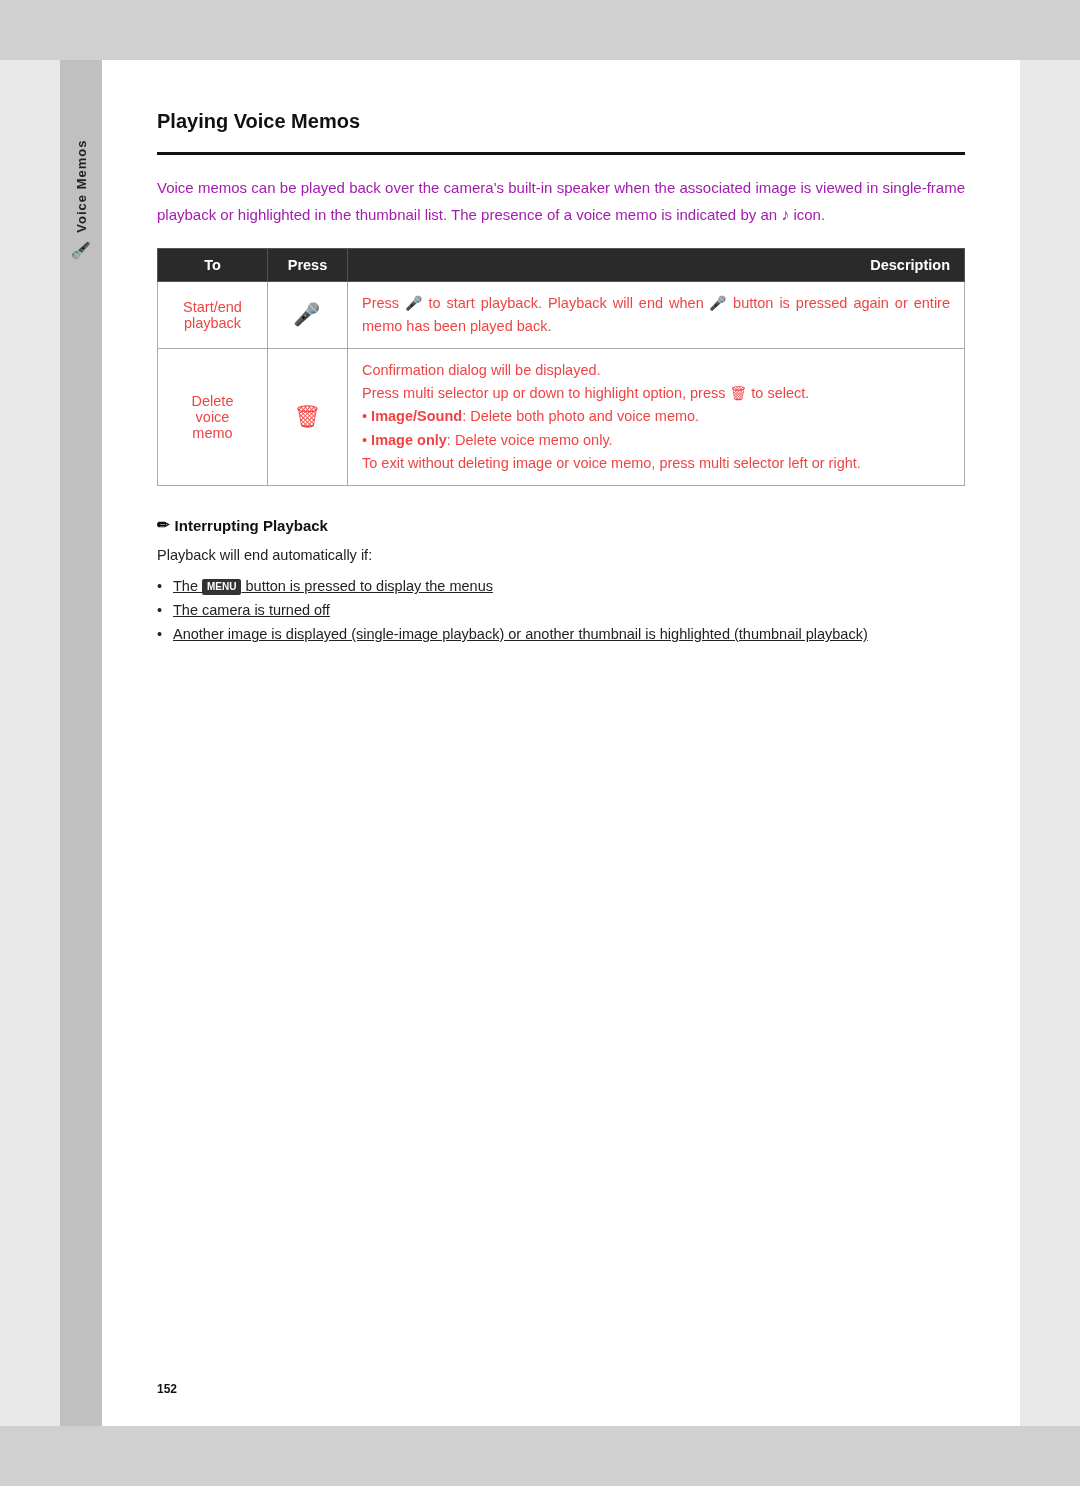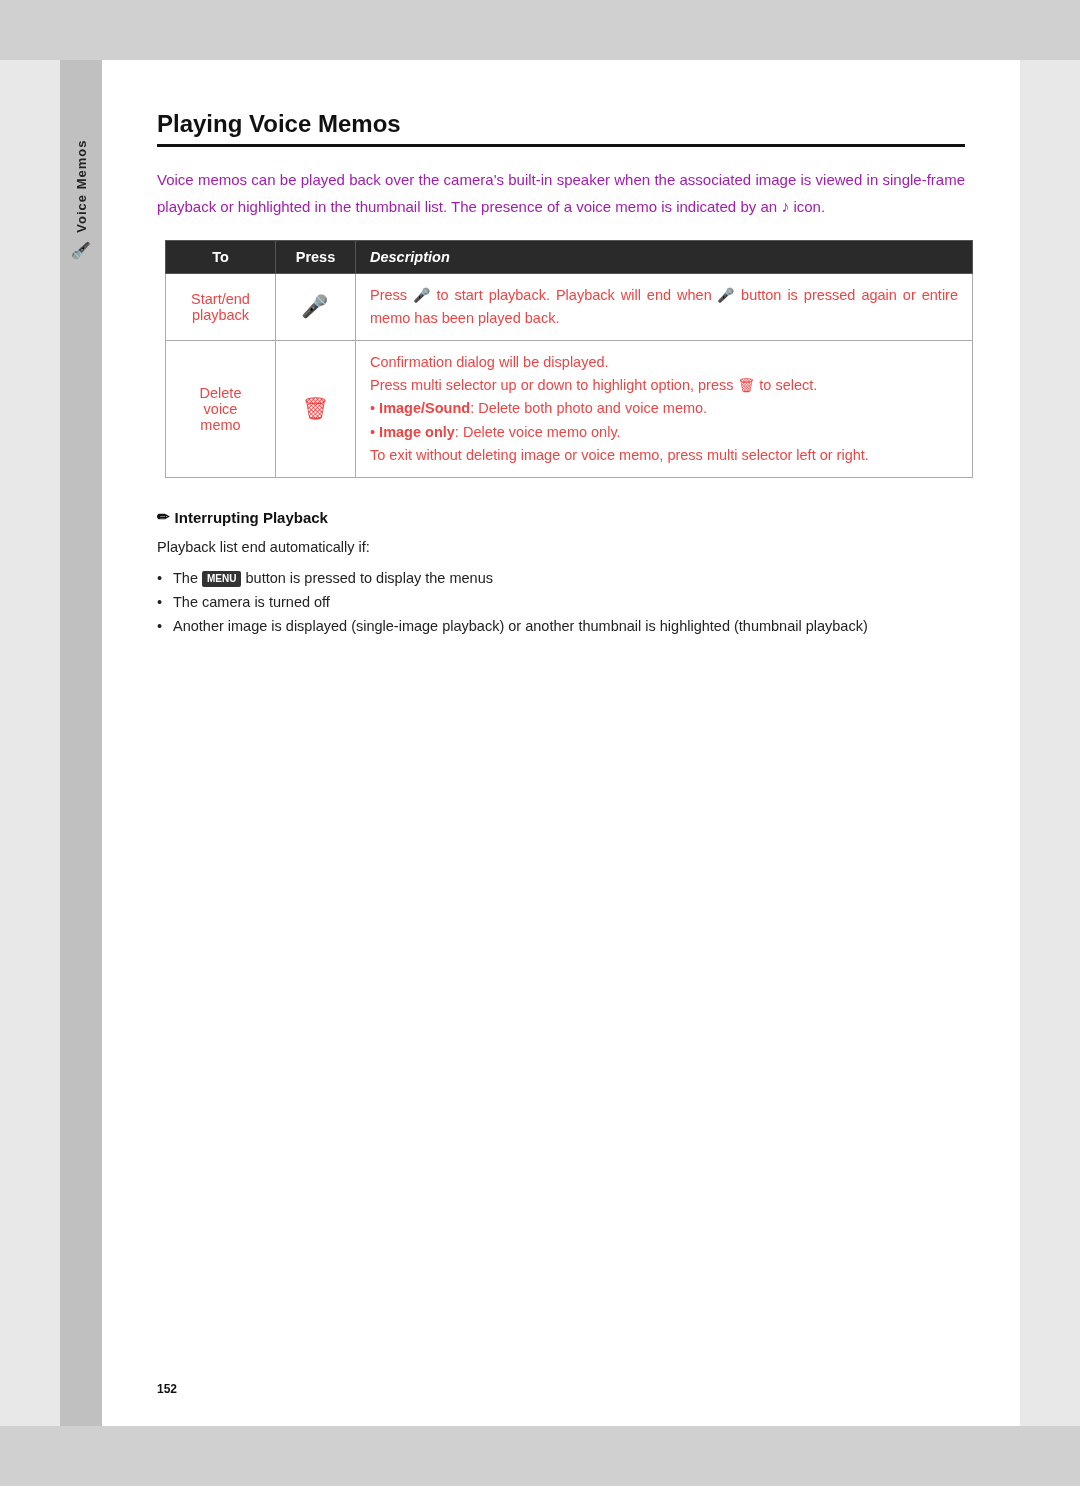"Playing Voice Memos" .page-title { font-size: 24px -> 20px; padding-bottom: 6px -> 19px }
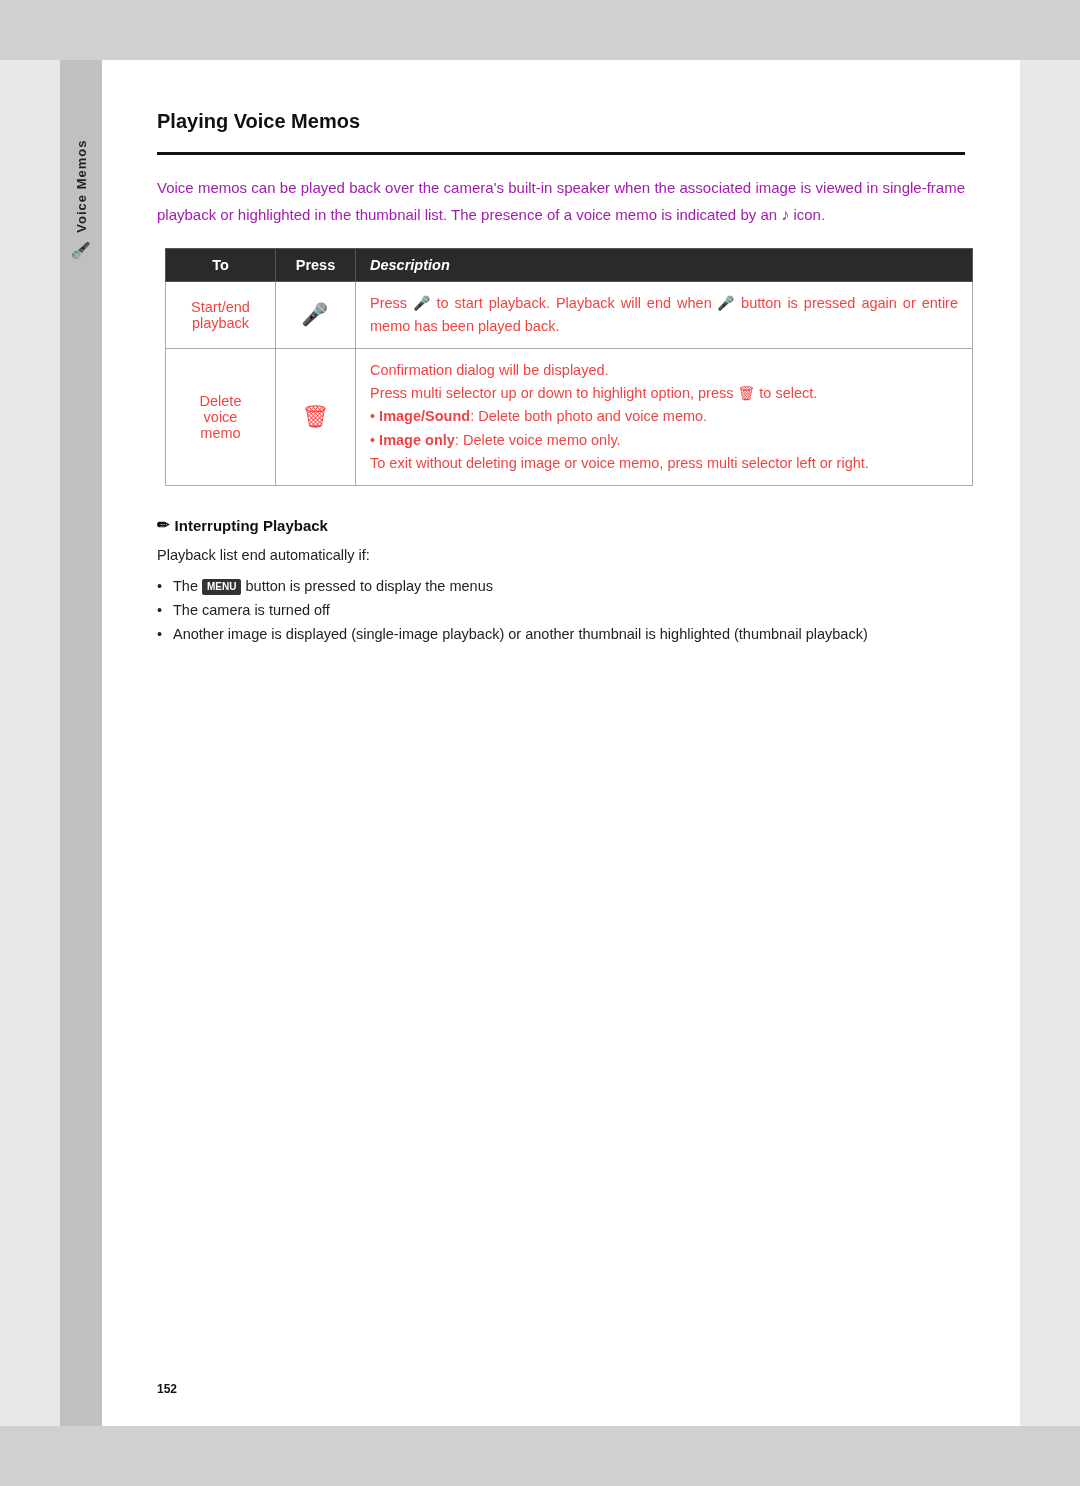"To" .ref-table { margin-left: 8px -> none }
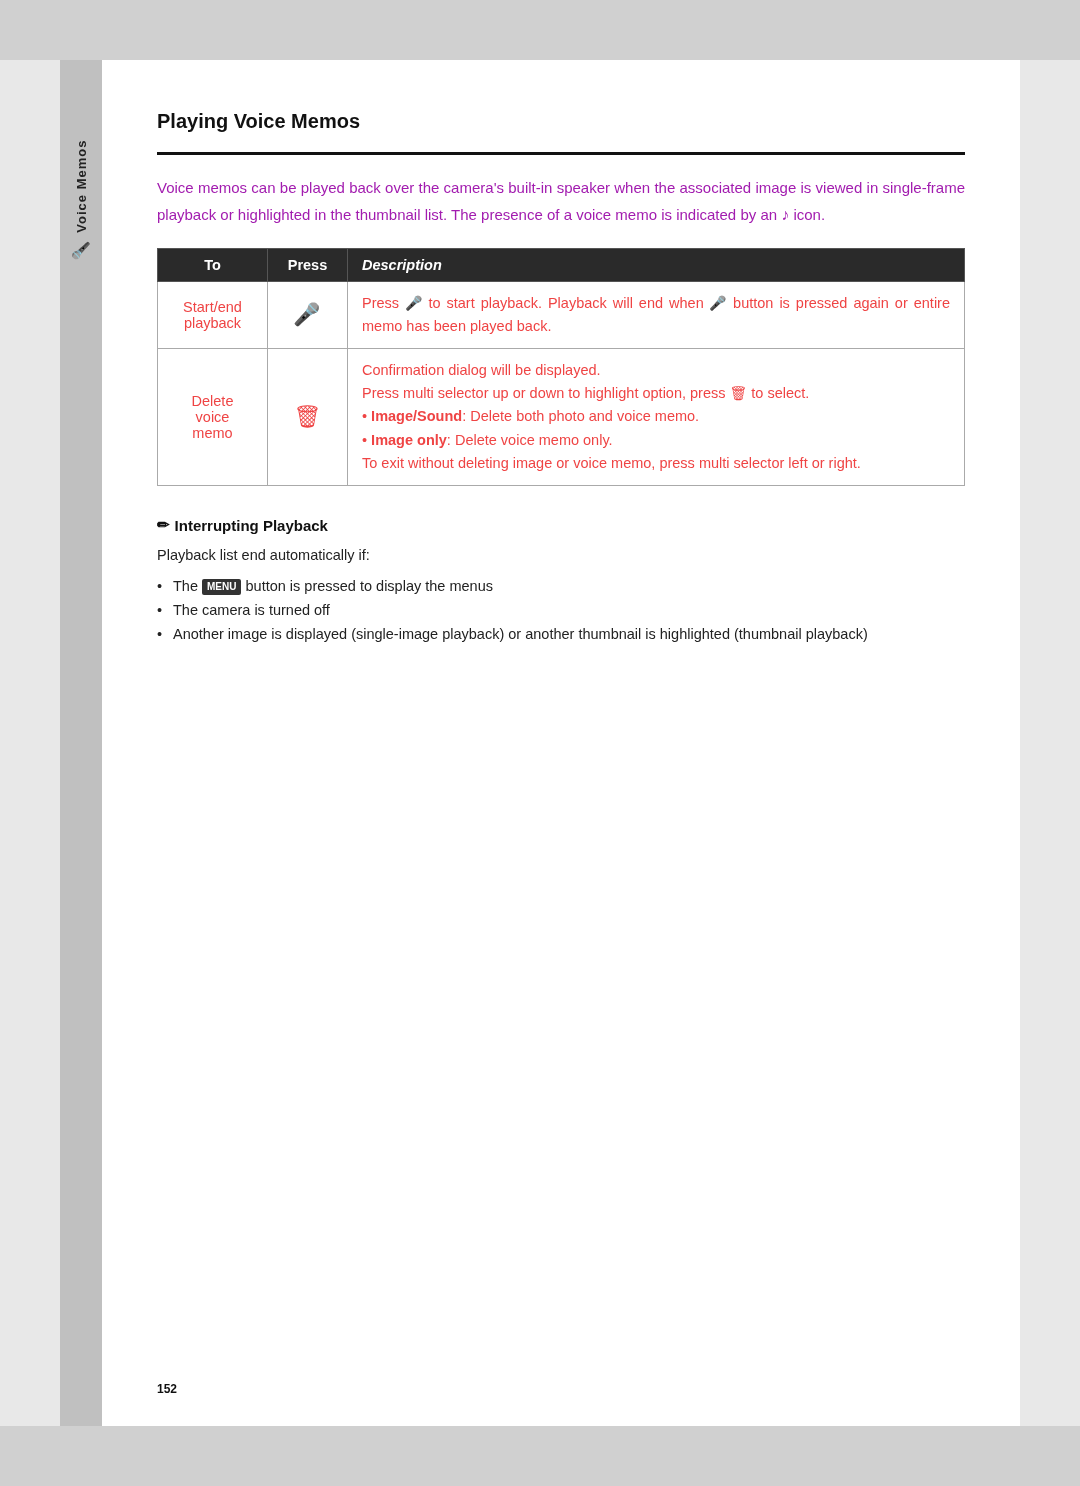"Description" .ref-table th.col-desc { font-style: italic -> none; text-align: left -> right }
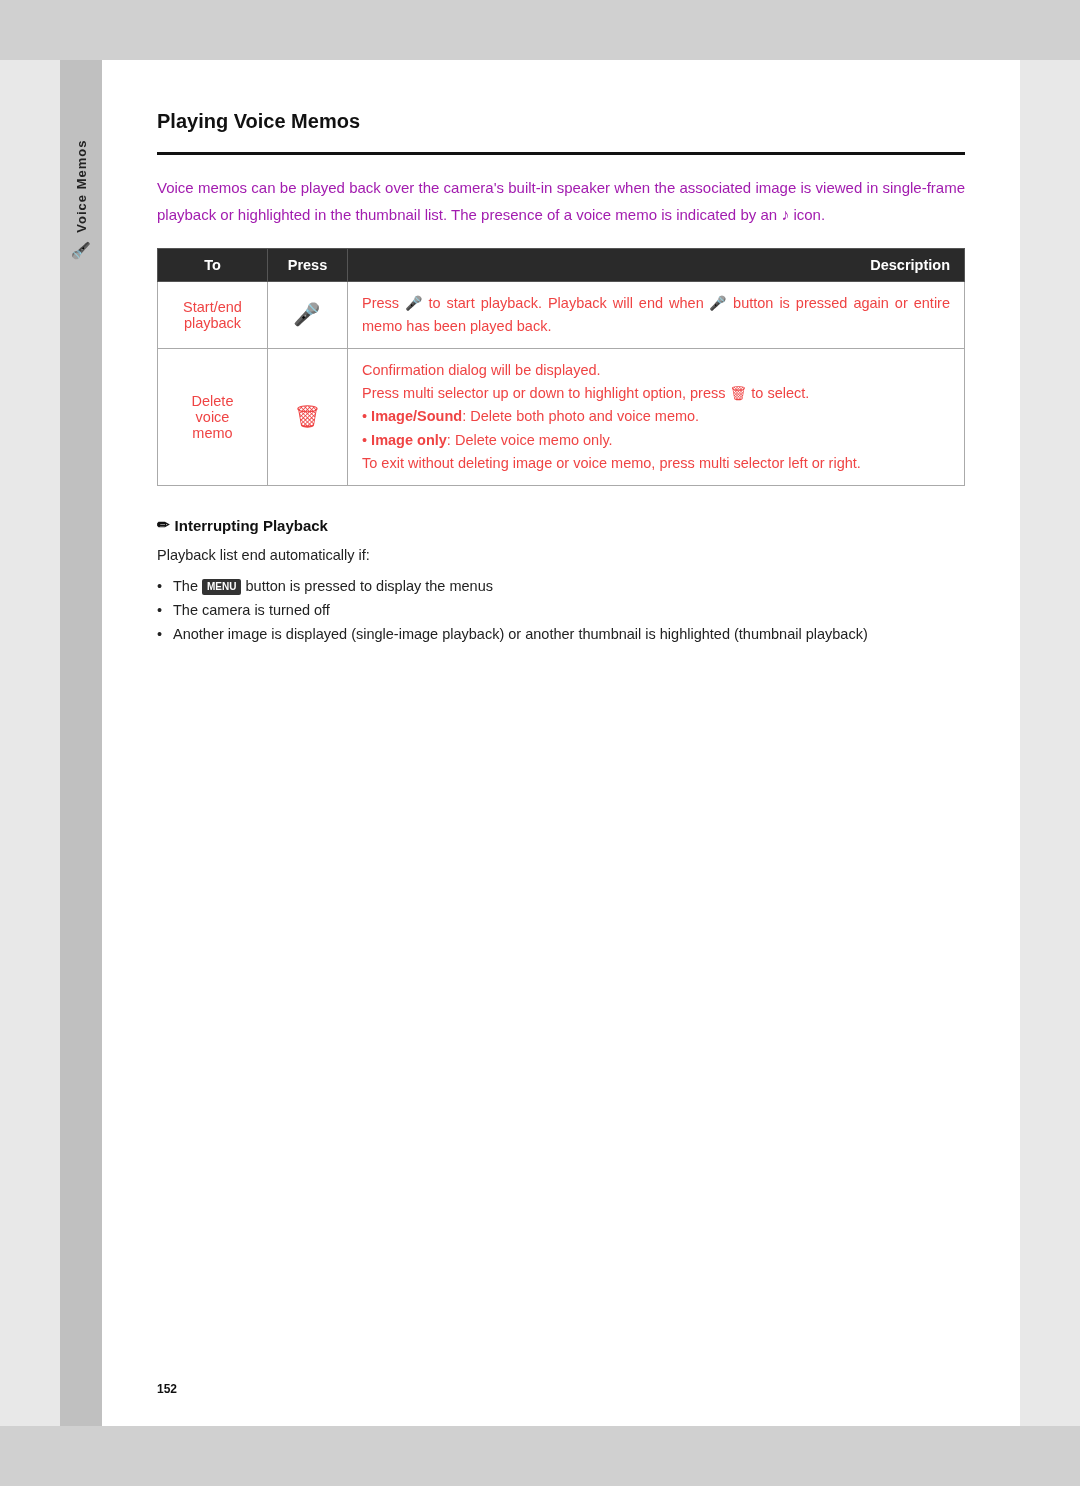"Playback list end automatically if:" p.interrupting-intro { text: list -> will }
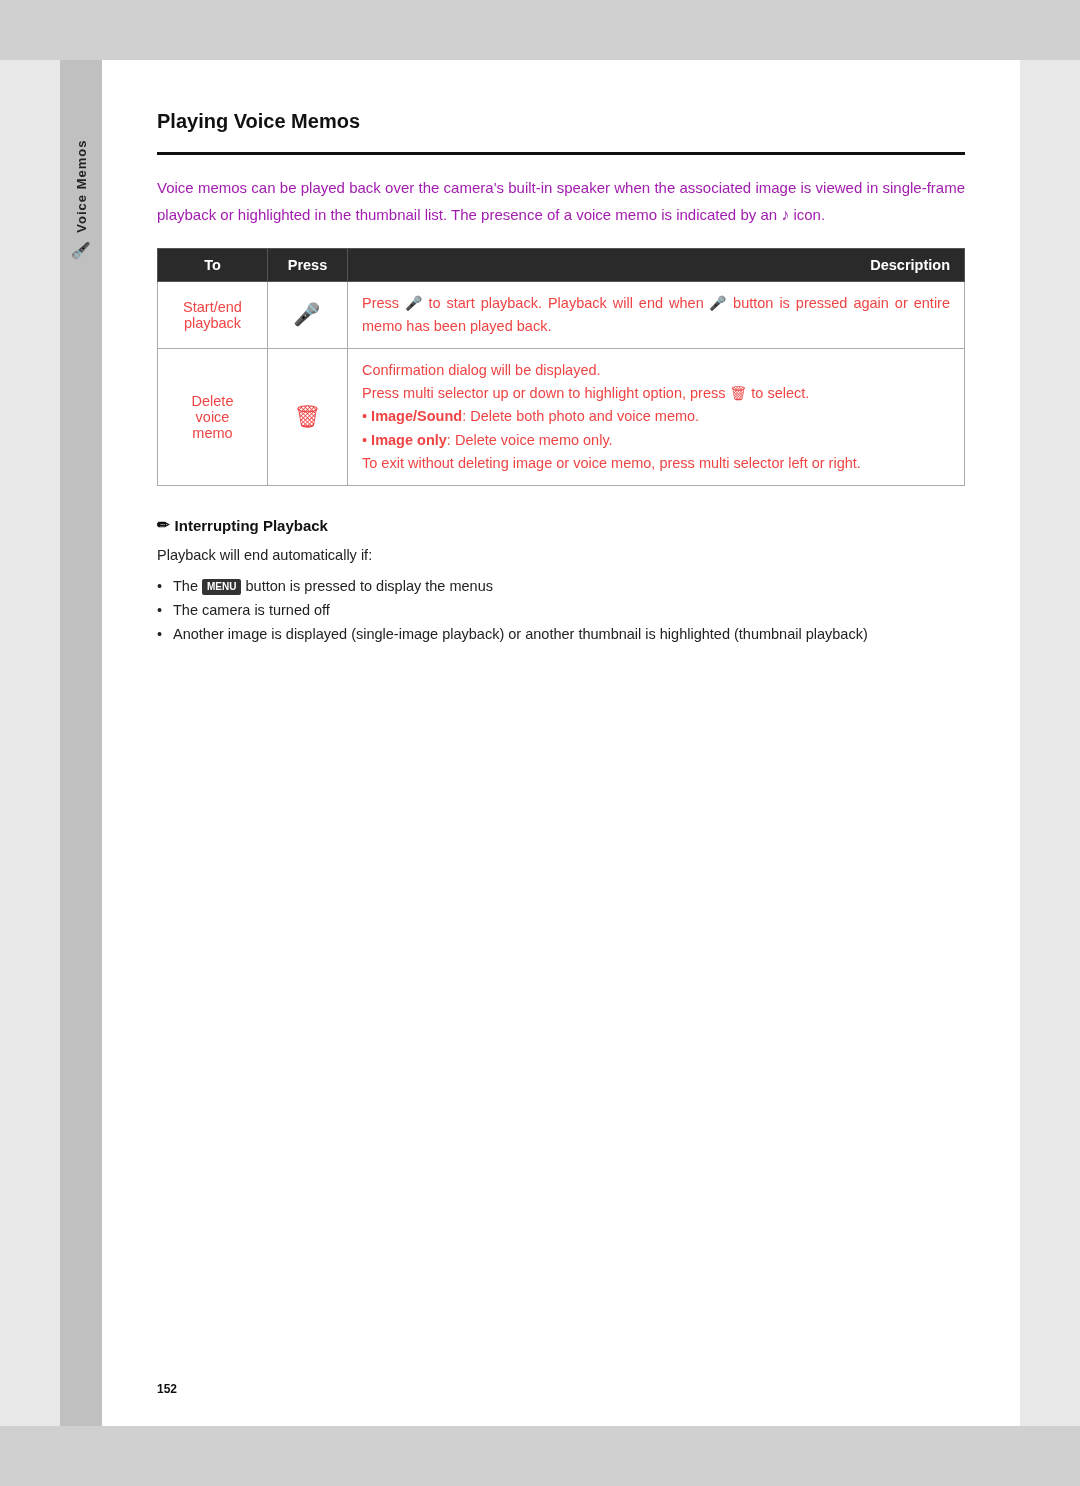"The MENU button is pressed" .bullet-list li { text-decoration: none -> underline }
